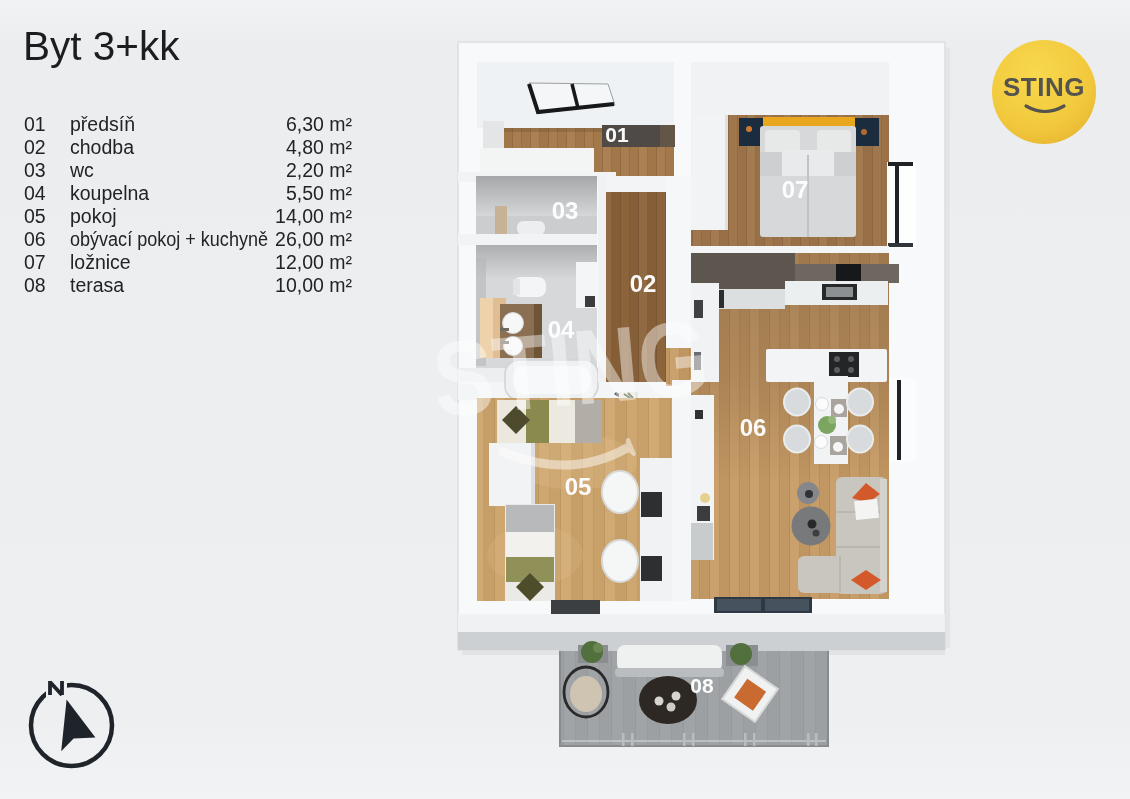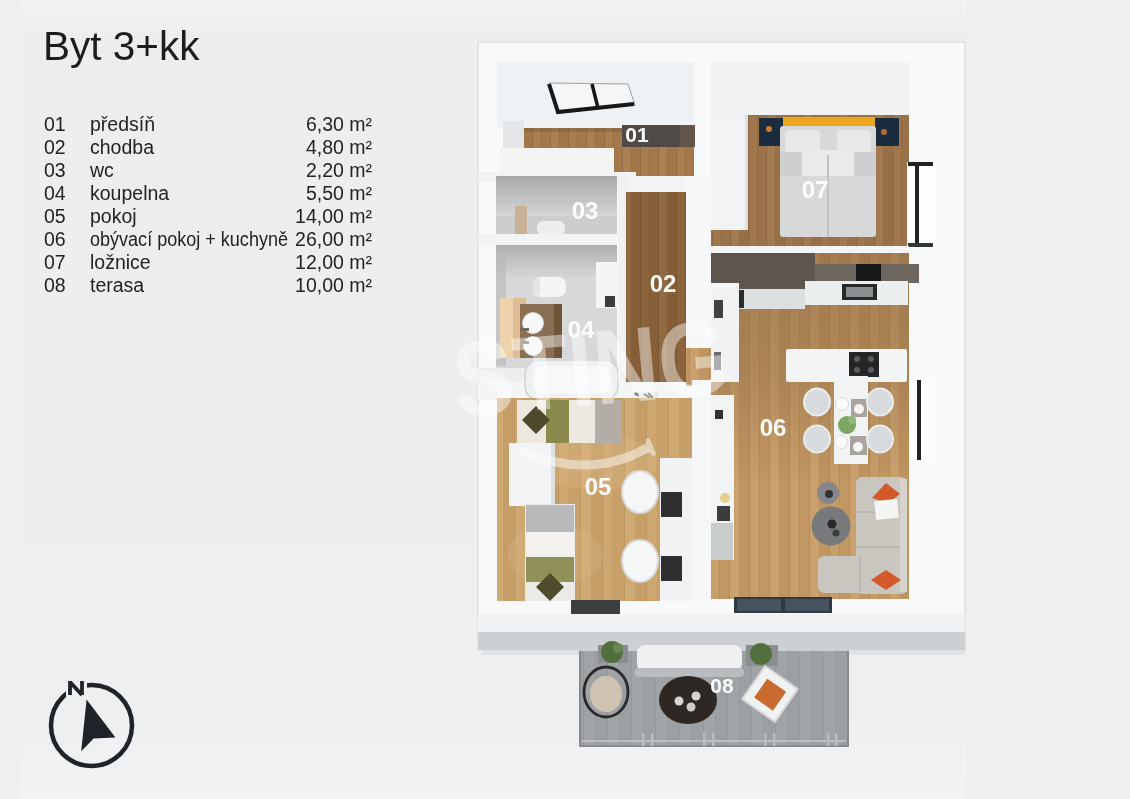"Byt 3+kk" #stage { padding-left: 20px -> none; width: 946px -> 1130px }
